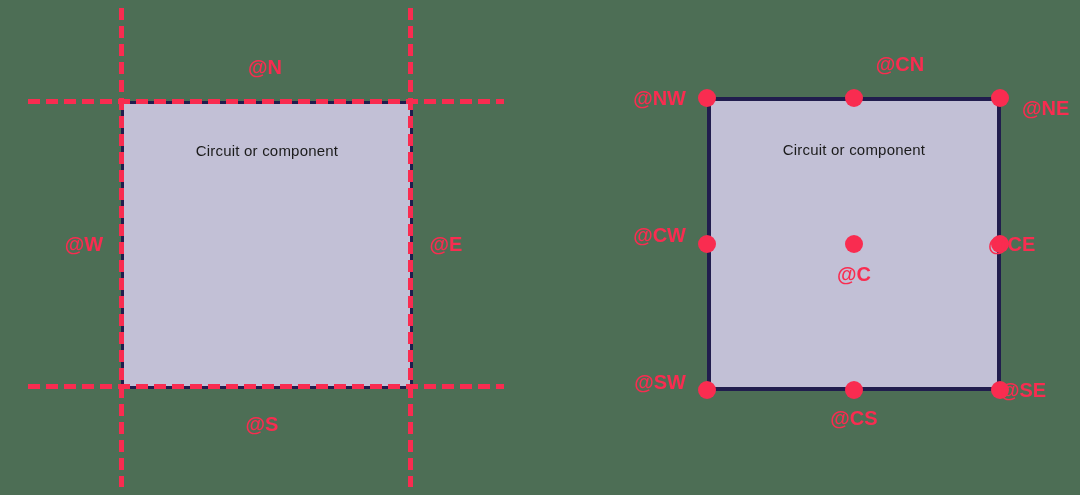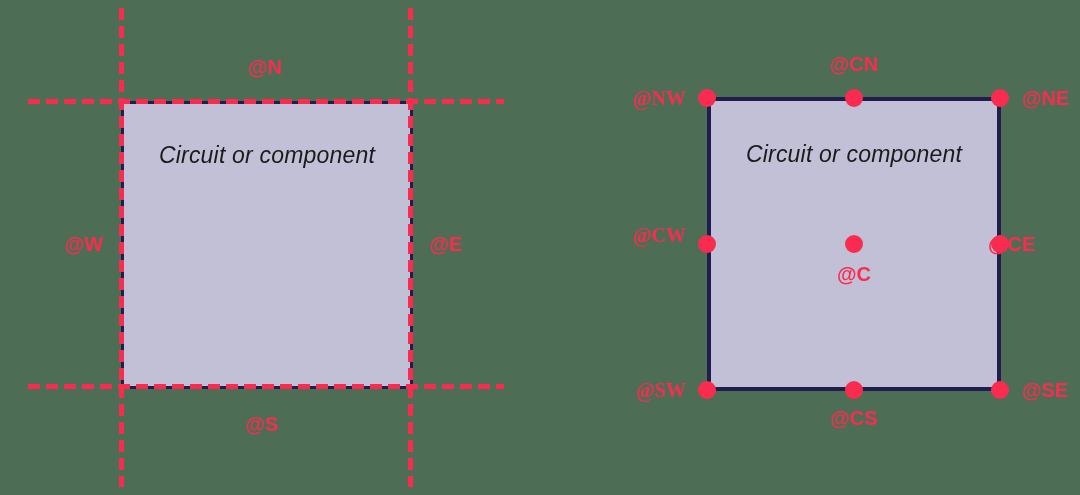"@CN" span.anchor-label { left: 854px -> 900px }
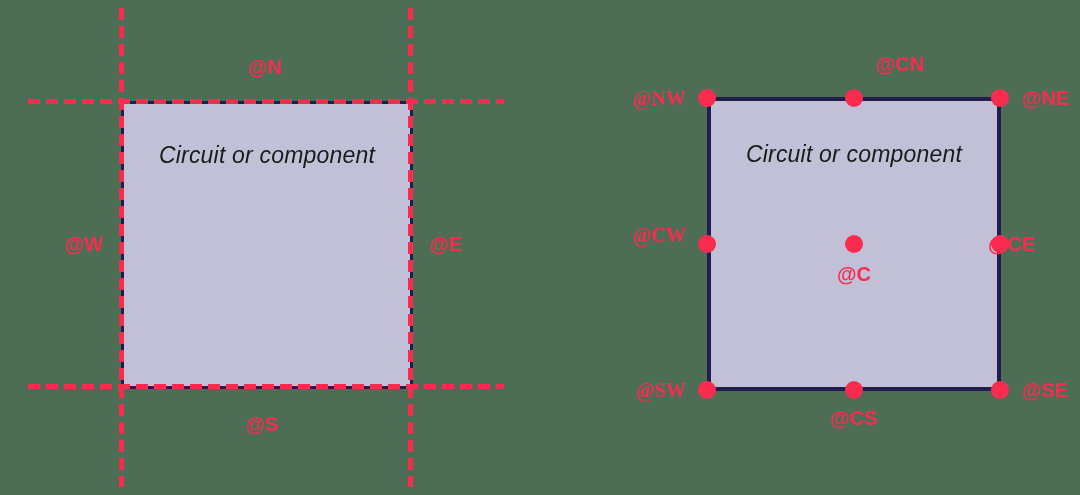"@NW" .right-at { font-family: Liberation Serif, serif -> none }
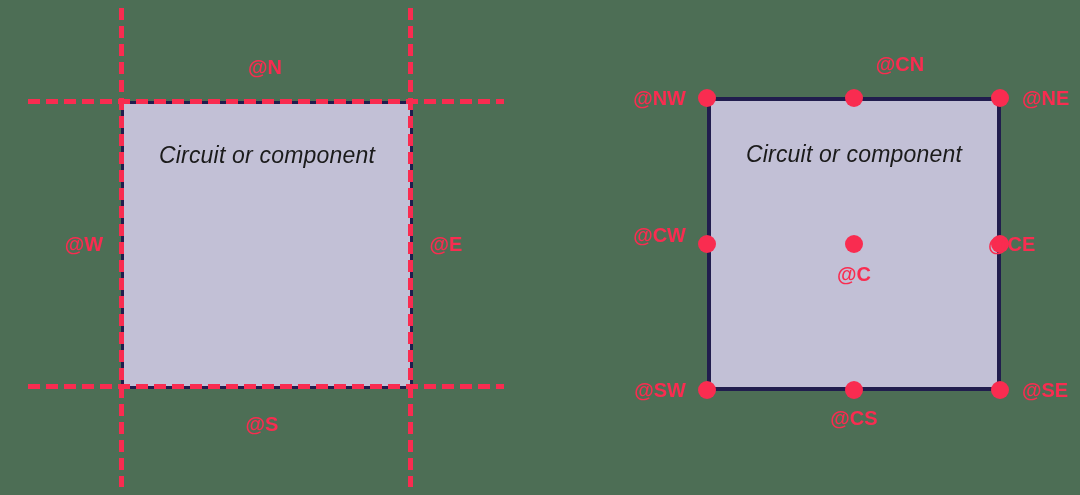"@NE" span.anchor-label { top: 98px -> 108px }
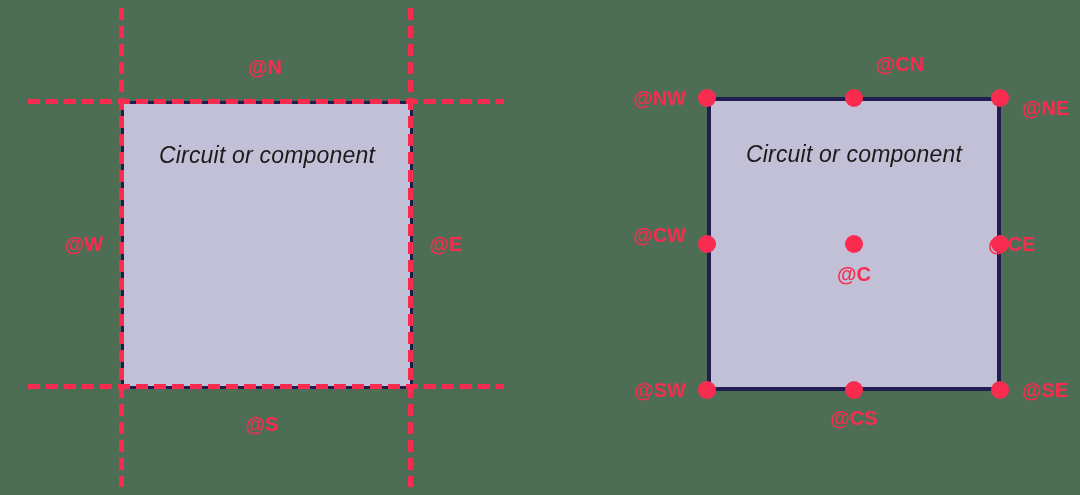"Circuit or component" .box-label { font-size: 23px -> 15px; font-style: italic -> none }
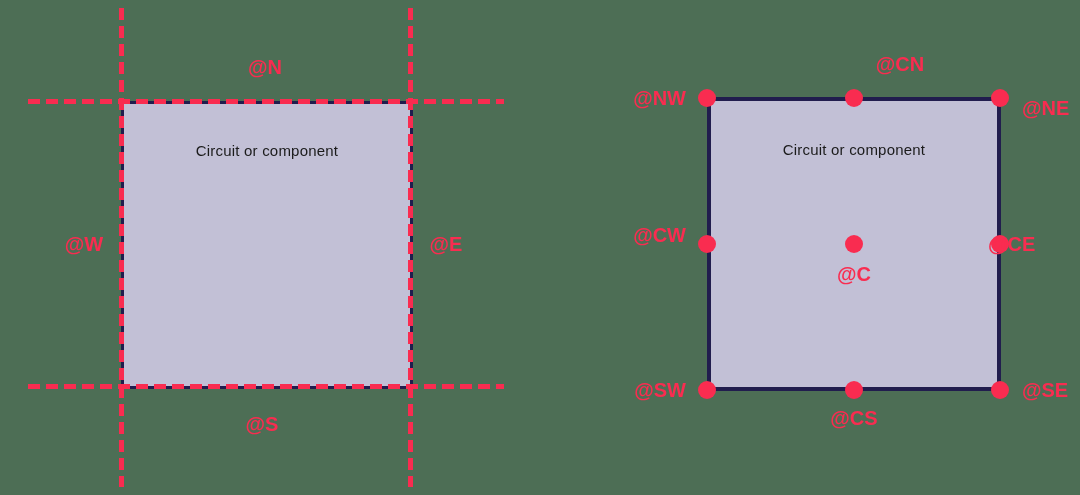"@SW" span.anchor-label { top: 390px -> 382px }
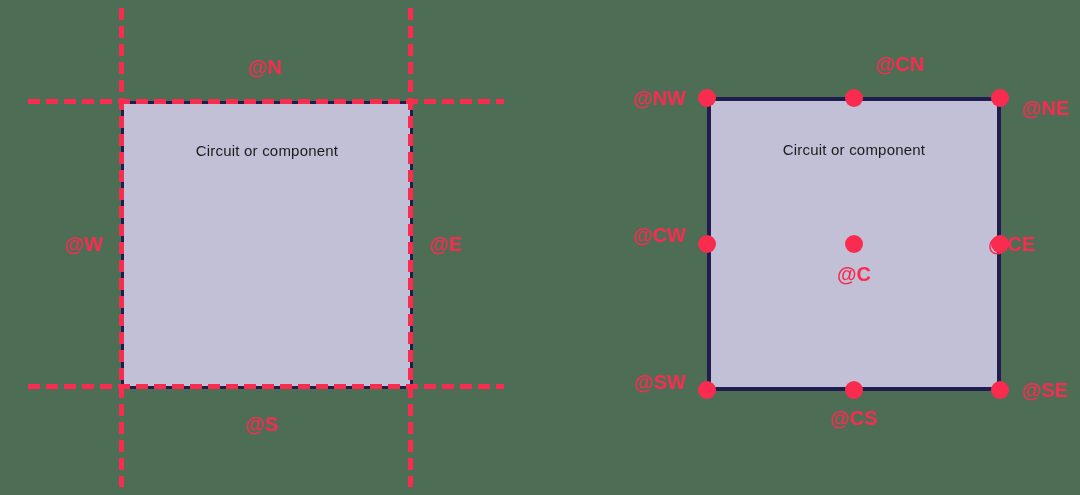"@SE" span.anchor-label { left: 1022px -> 1000px }
